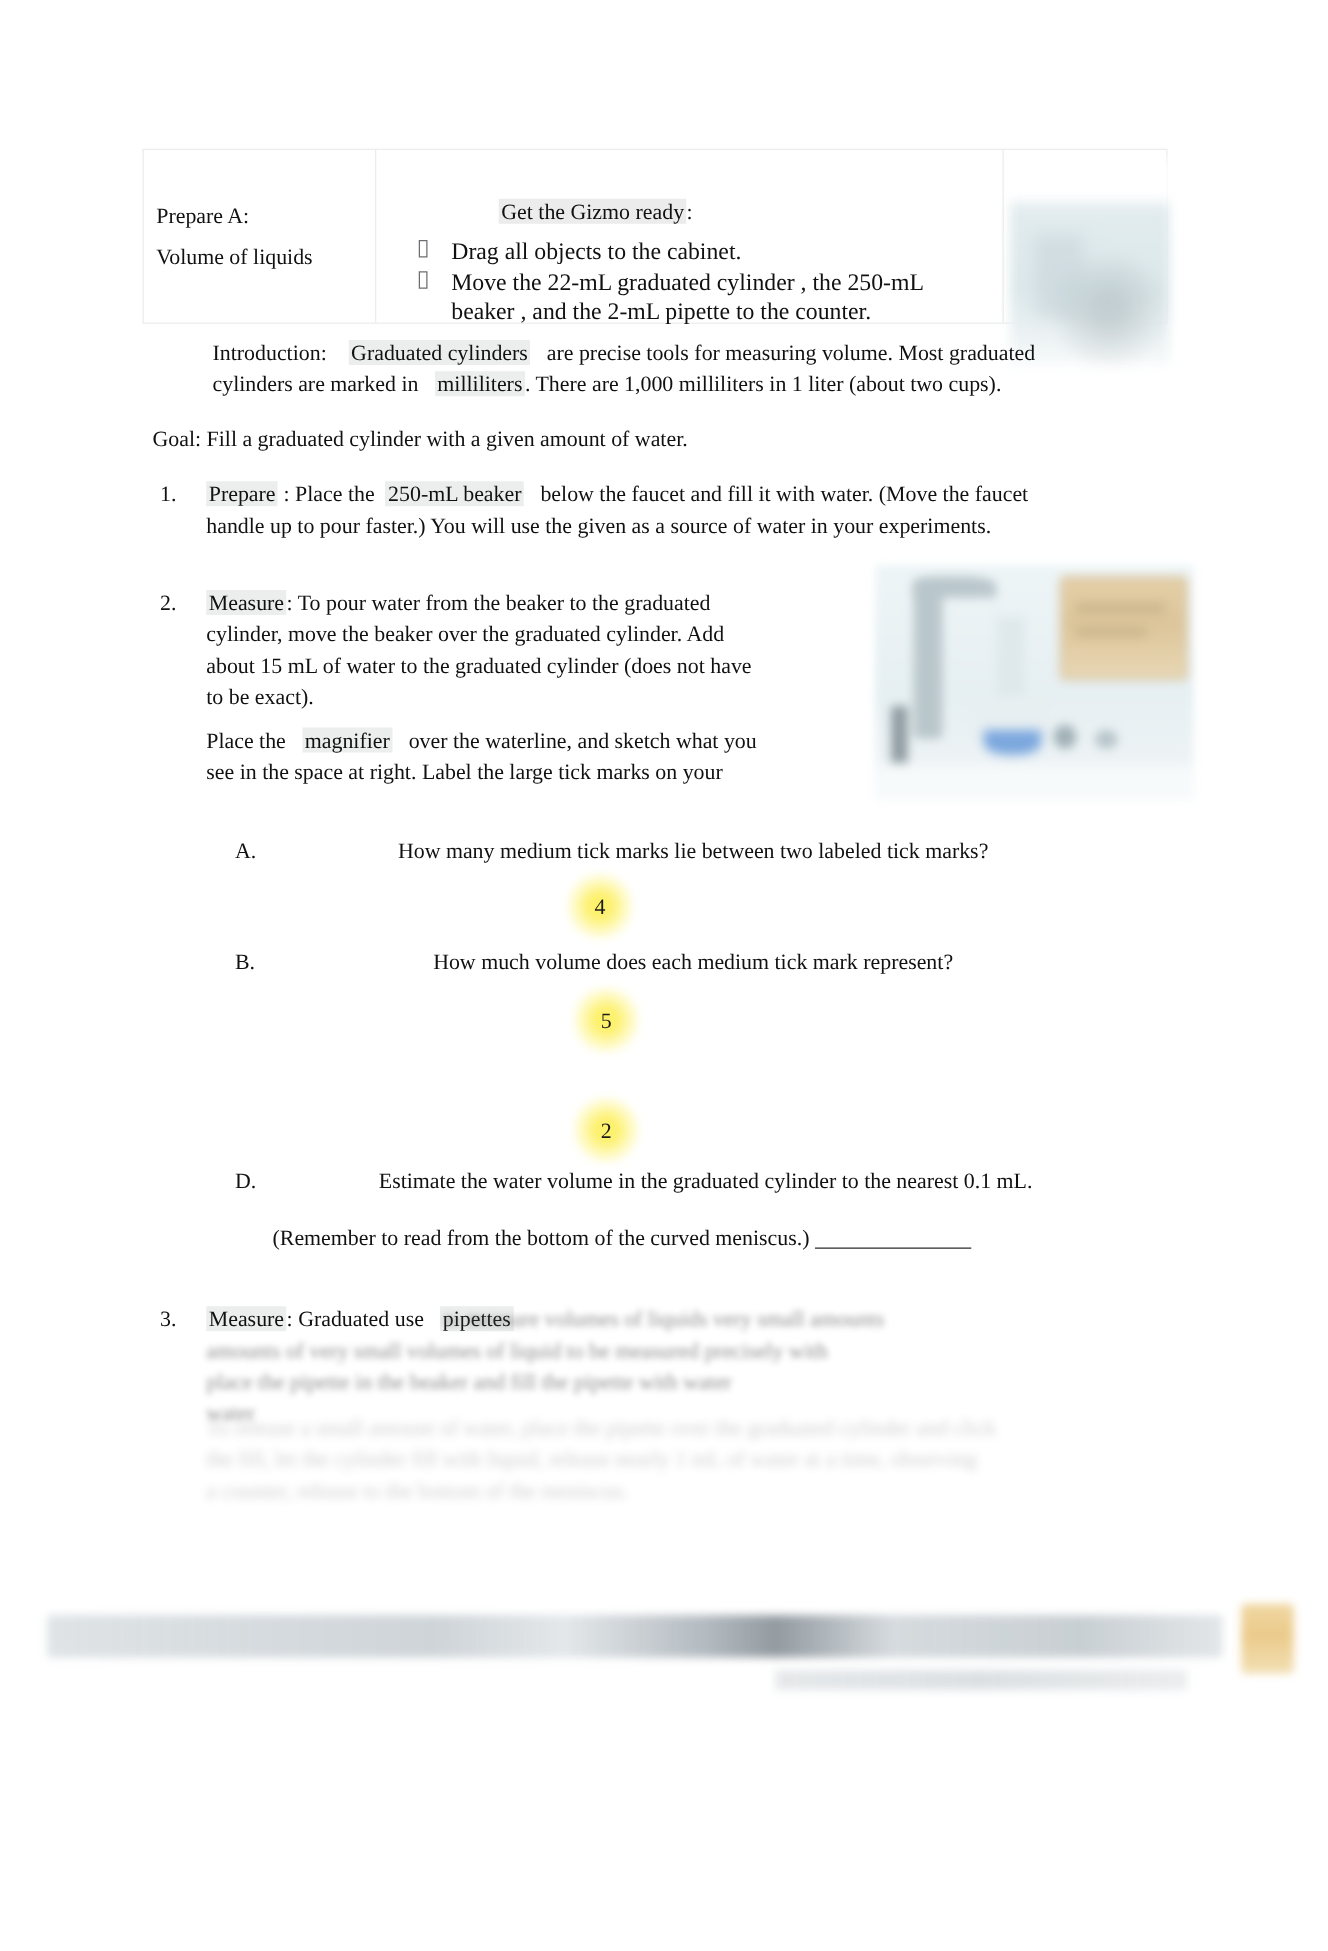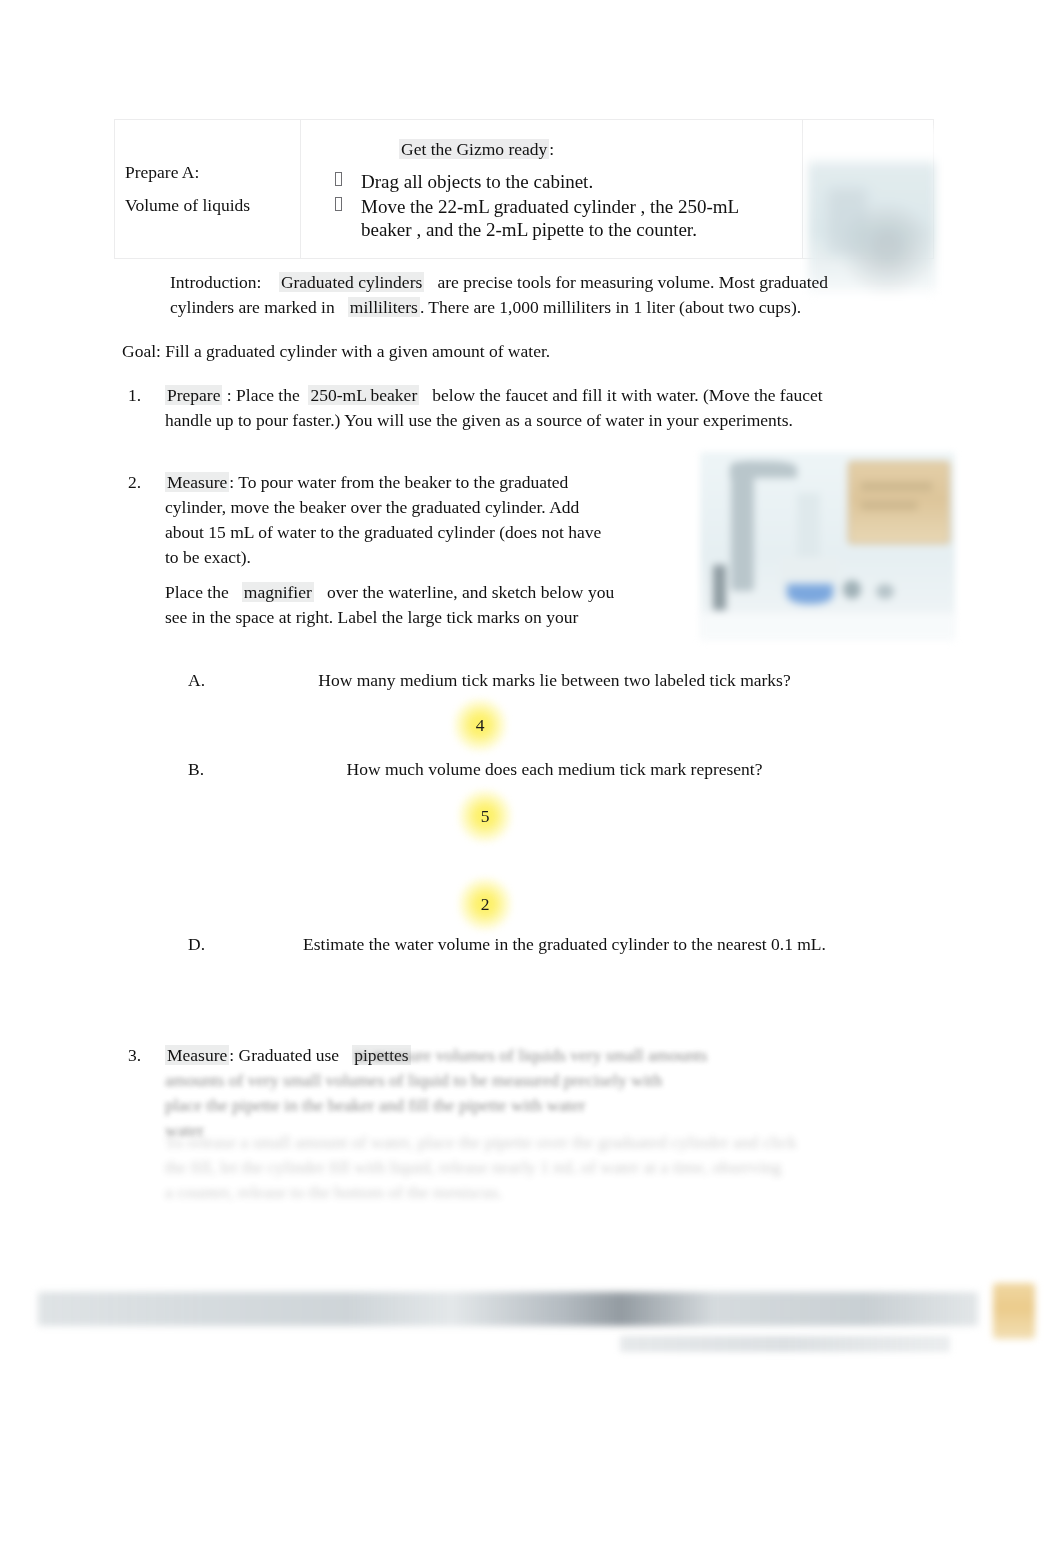"Get the Gizmo ready:" .gizmo-ready { margin-top: none -> 20px }
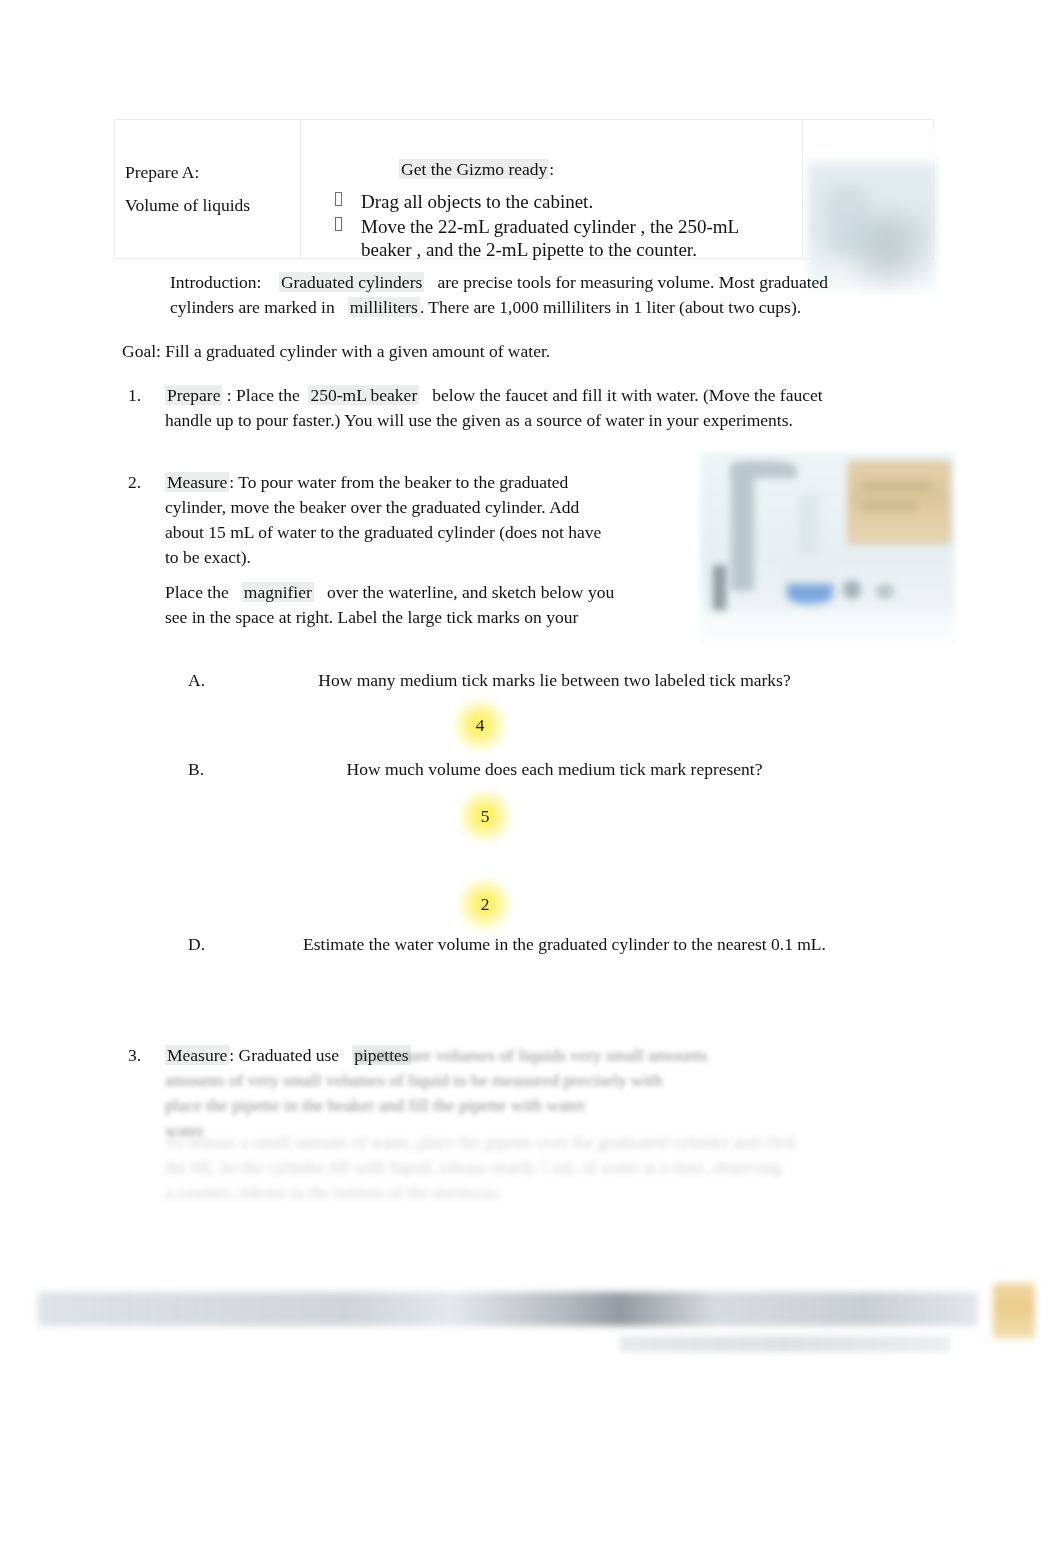"over the waterline, and sketch" span { text: below -> what }
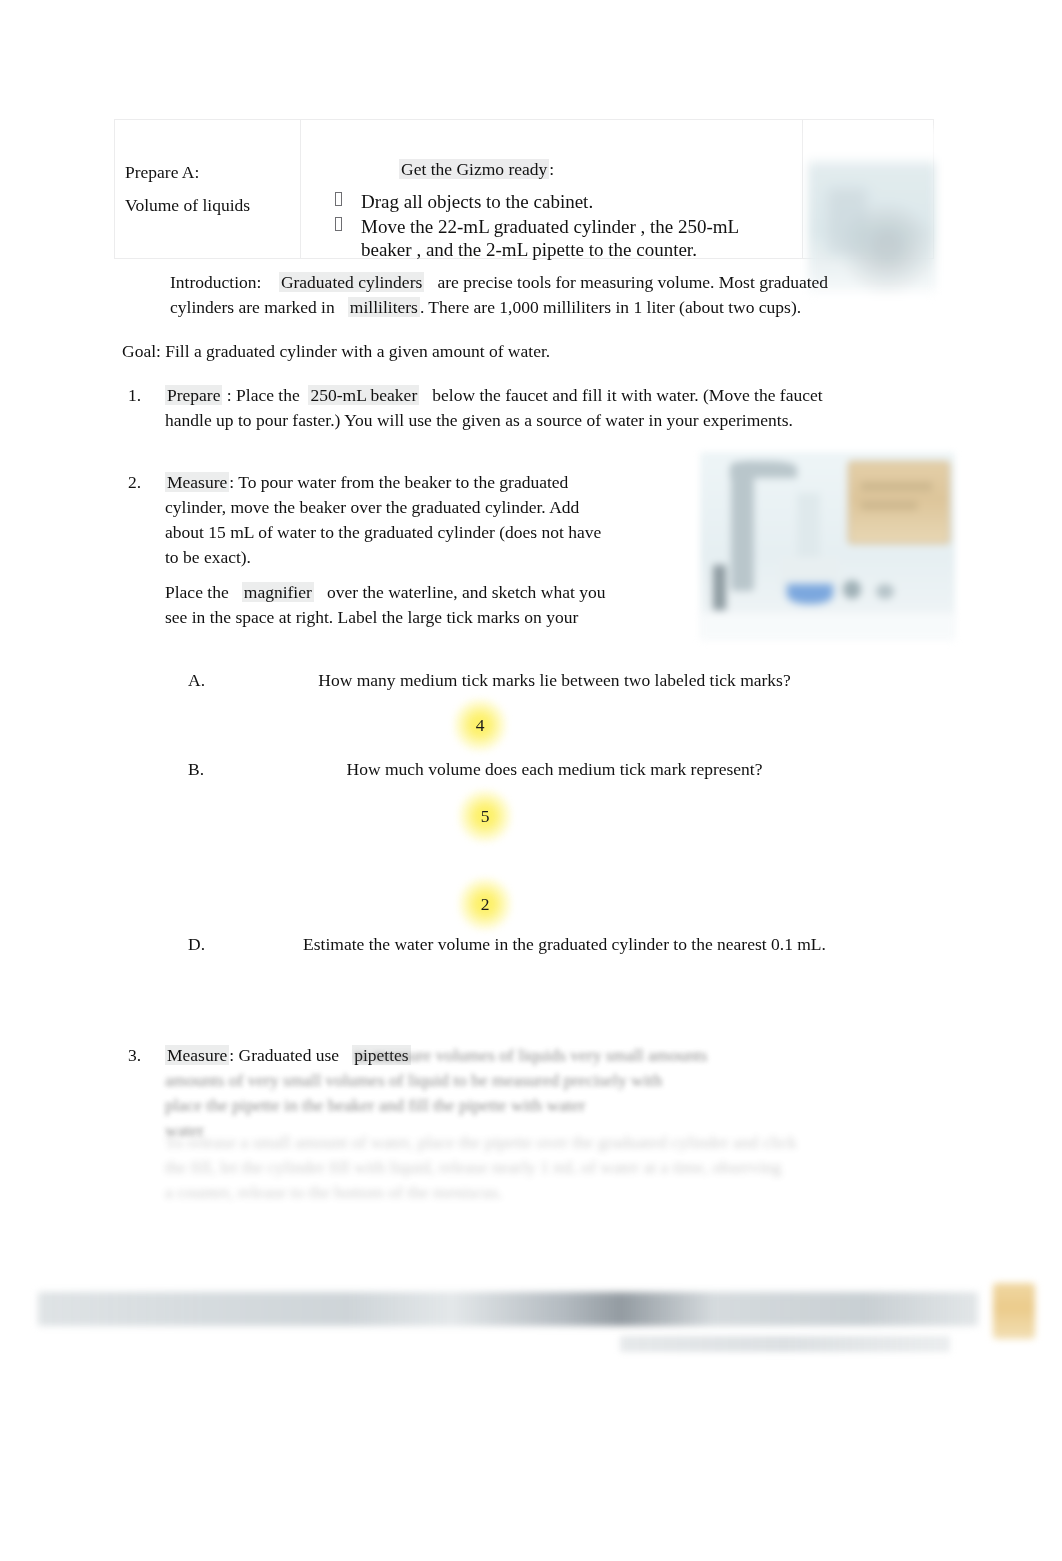"(Remember to read from the" div.para { html: none -> <div> <span>(Remember to read from the bottom of the curved meniscus.)</span> <span></span> </div> }
